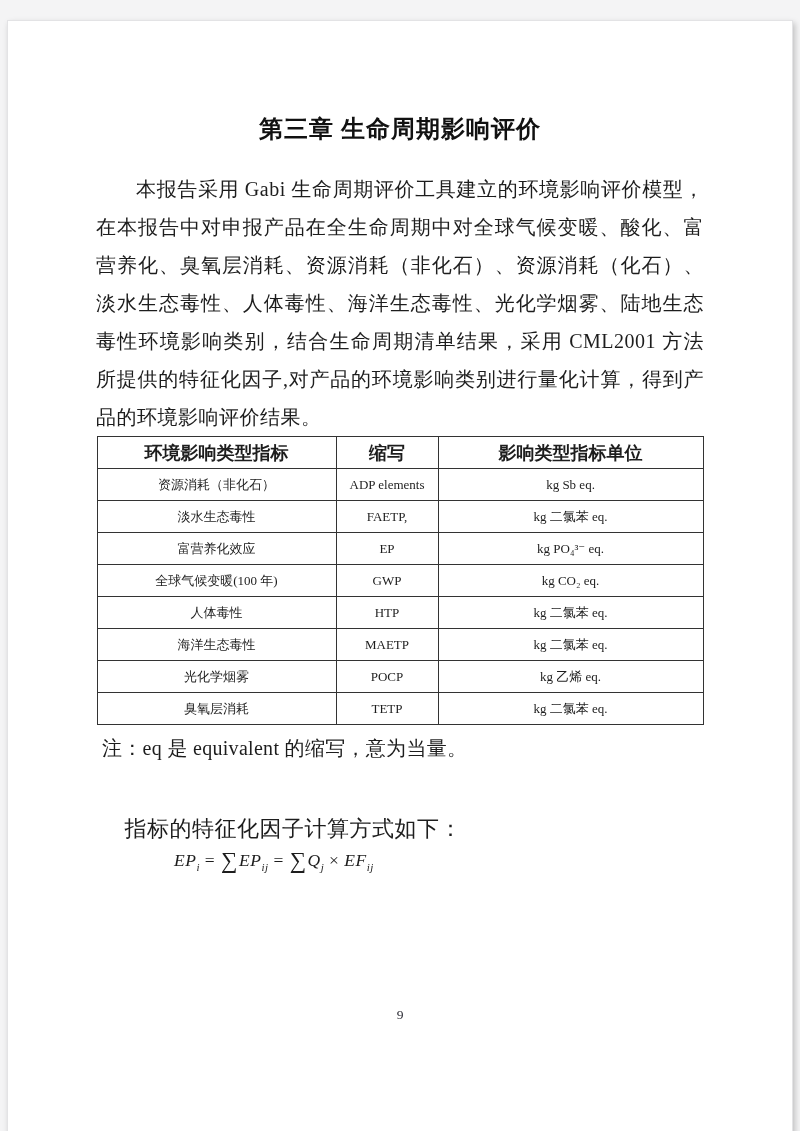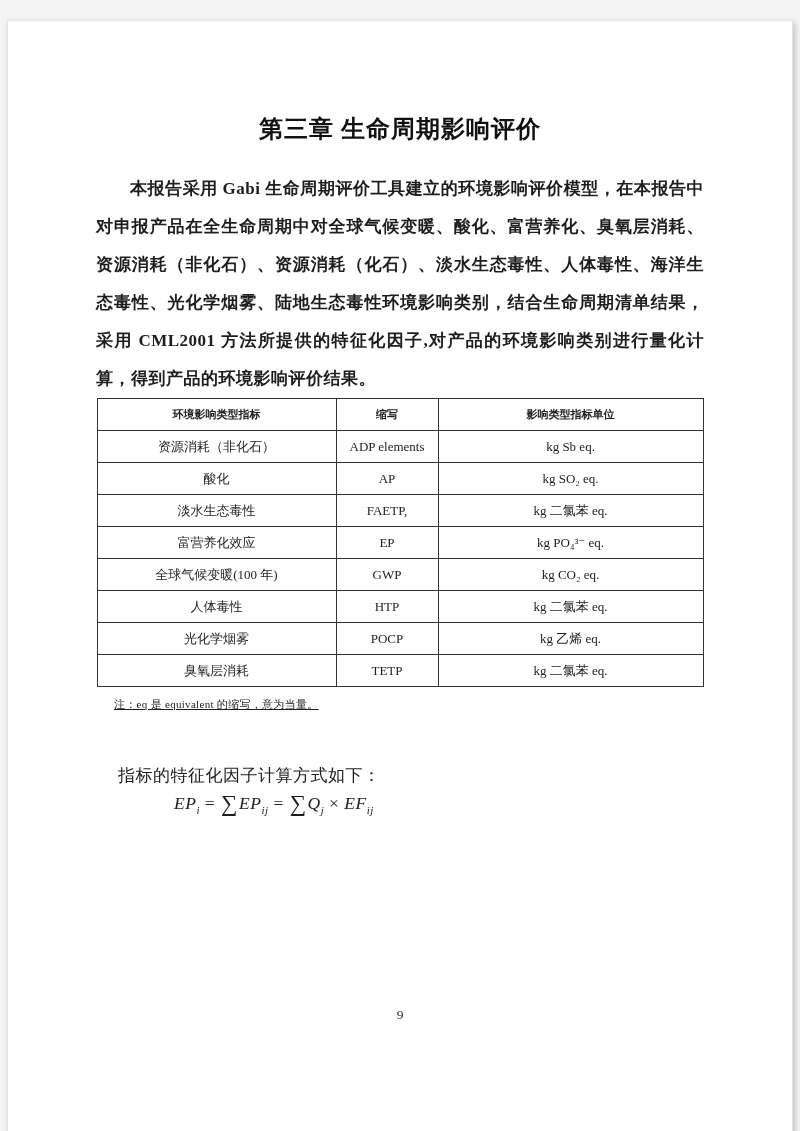"本报告采用 Gabi" .body-para { font-size: 17px -> 20px; font-weight: bold -> none }
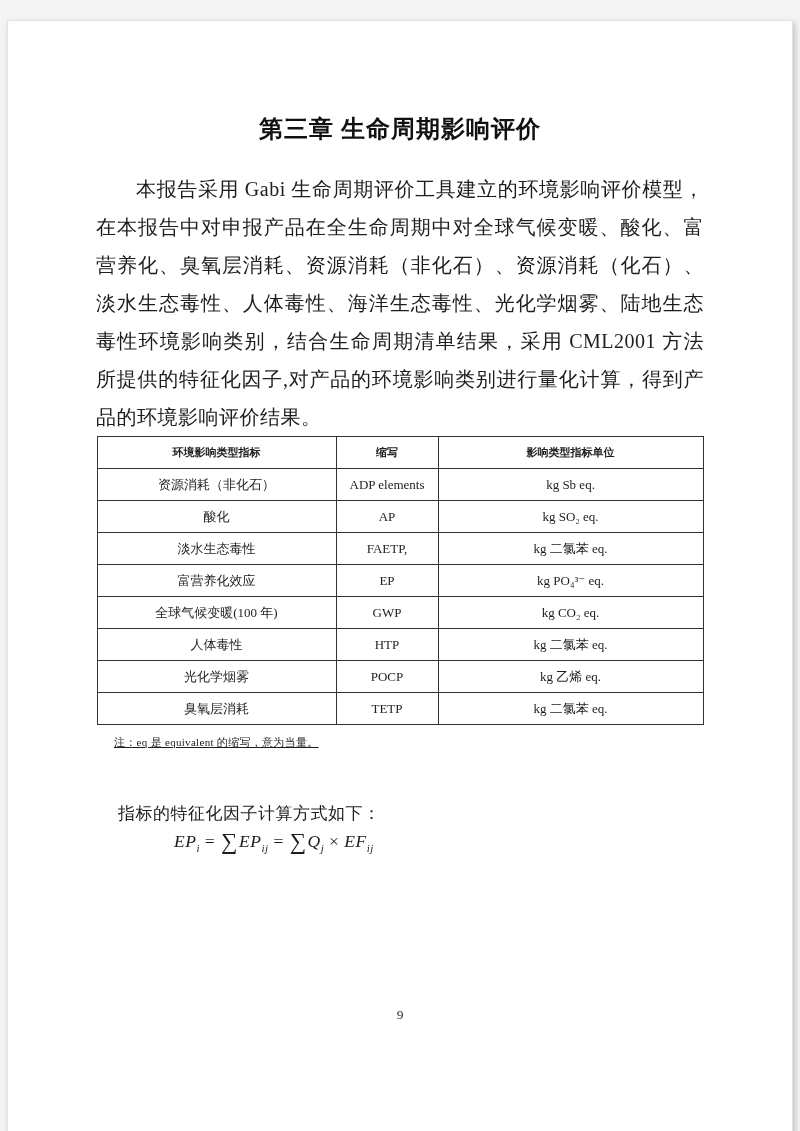"环境影响类型指标" table.impact th { font-size: 11px -> 18px }
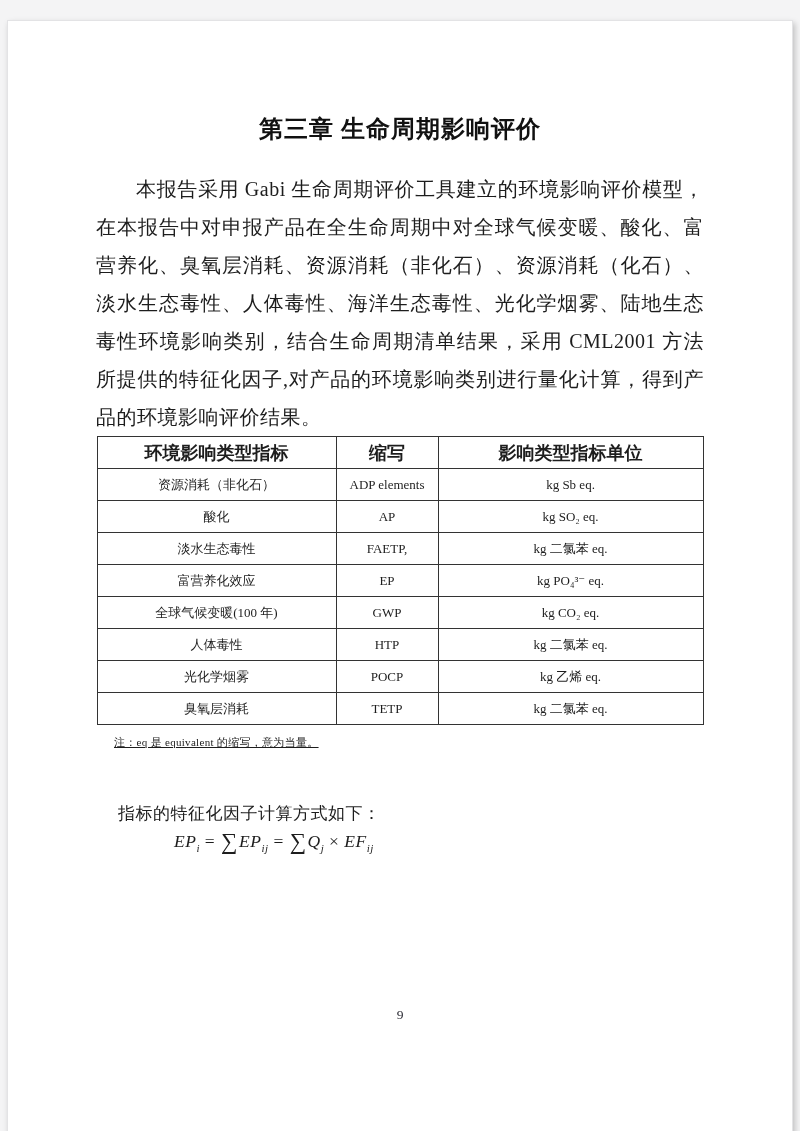"酸化" tr { html: <tr> <td>酸化</td> <td>AP</td> <td>kg SO₂ eq.</td> </tr> -> none }
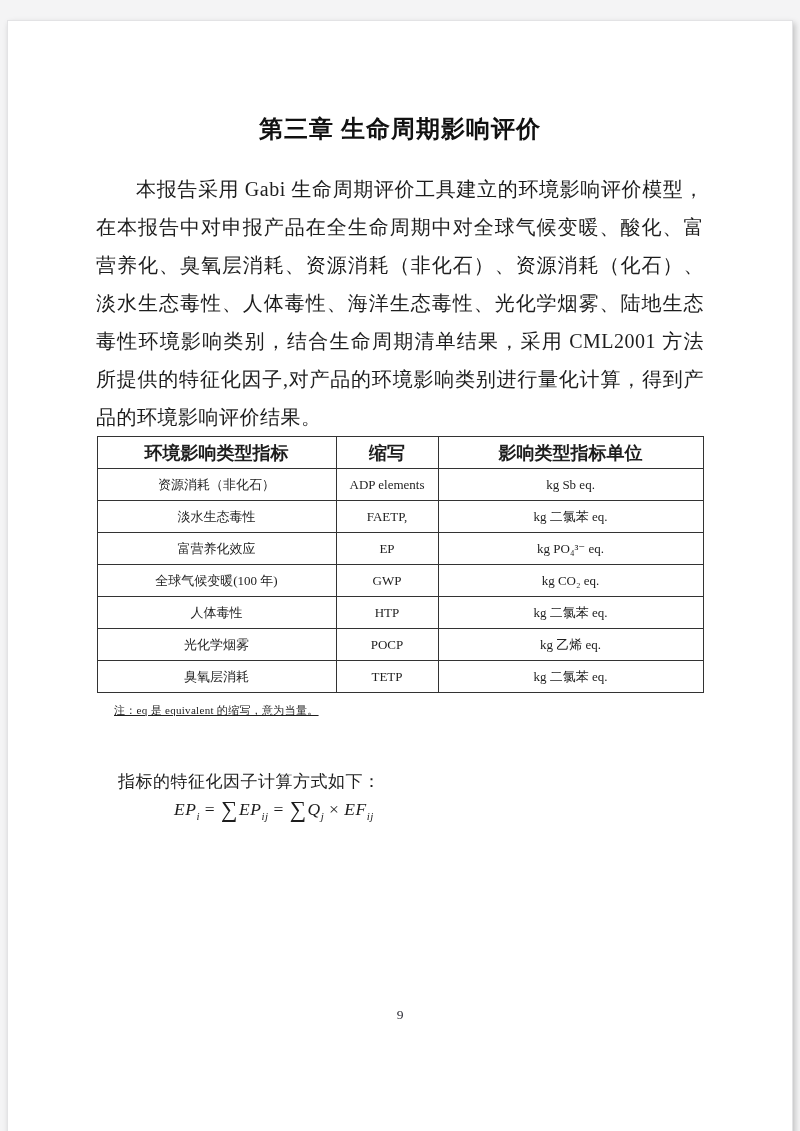"海洋生态毒性" tr { html: none -> <tr> <td>海洋生态毒性</td> <td>MAETP</td> <td>kg 二氯苯 eq.</td> </tr> }
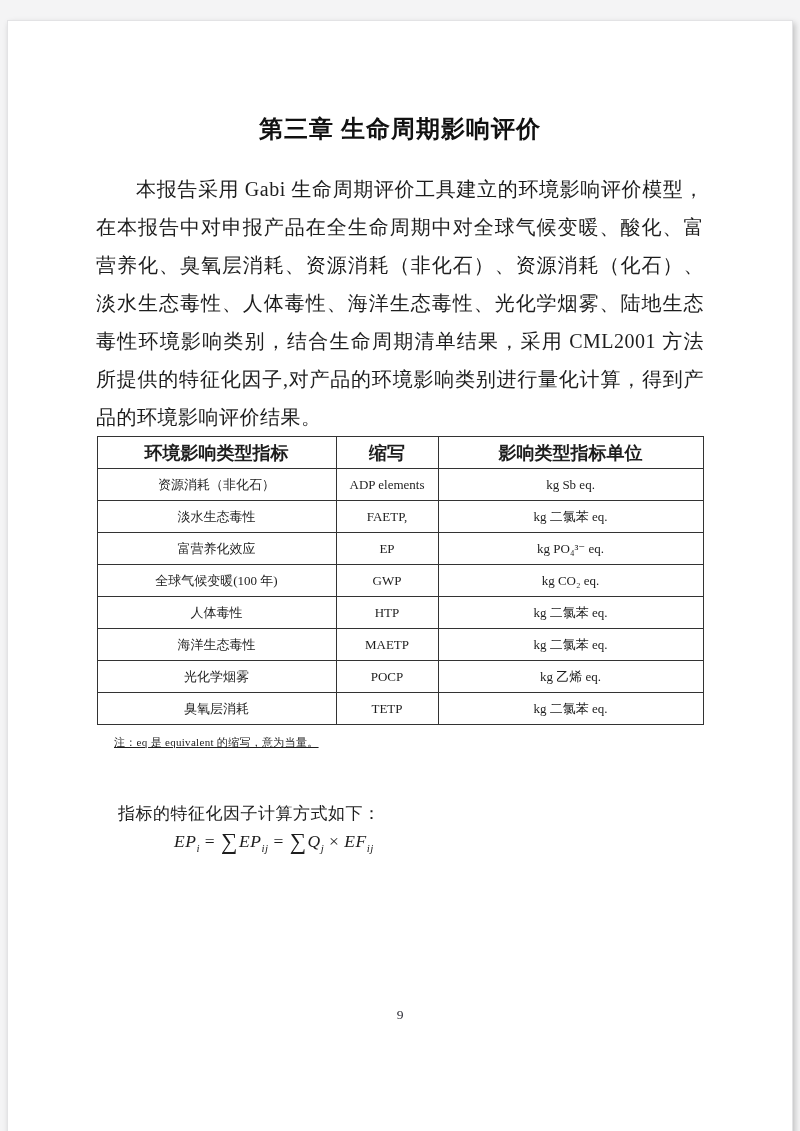"注：eq 是 equivalent 的缩写，意为当量。" .note { font-size: 11px -> 20px; margin: 10px 0 0 18px -> 10px 0 0 6px; text-decoration: underline -> none }
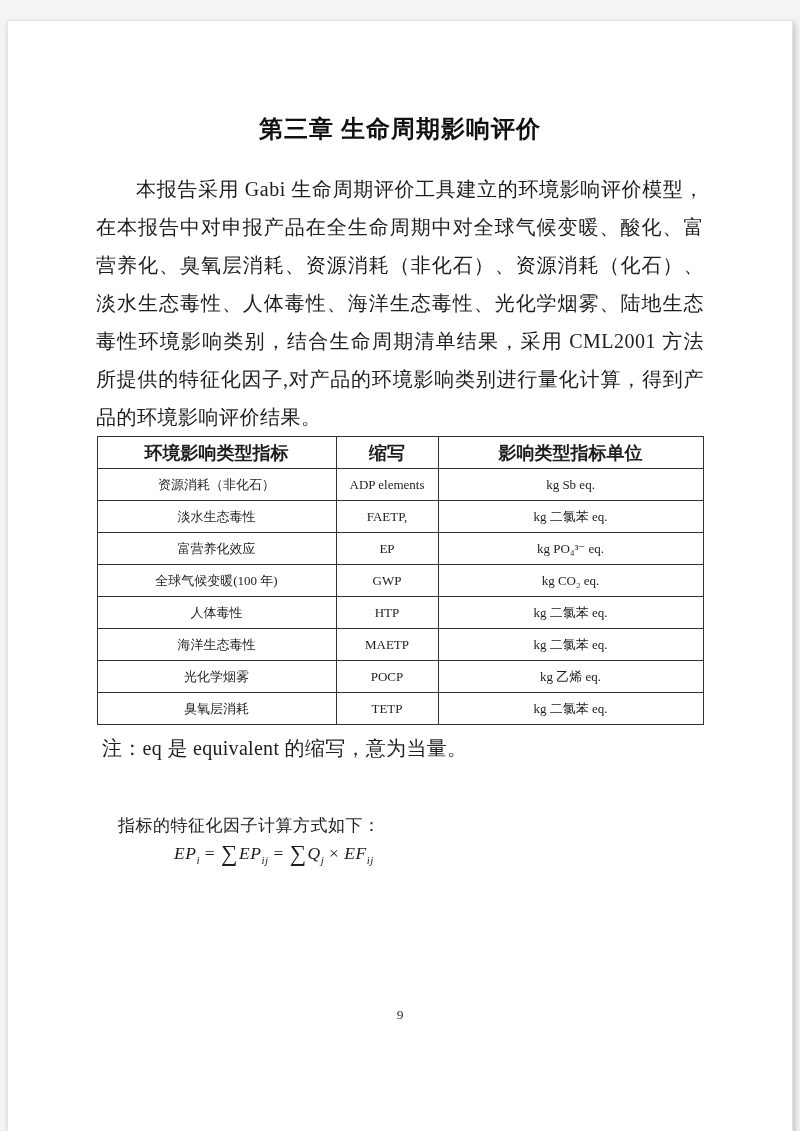"指标的特征化因子计算方式如下：" .formula-intro { font-size: 17px -> 22px }
